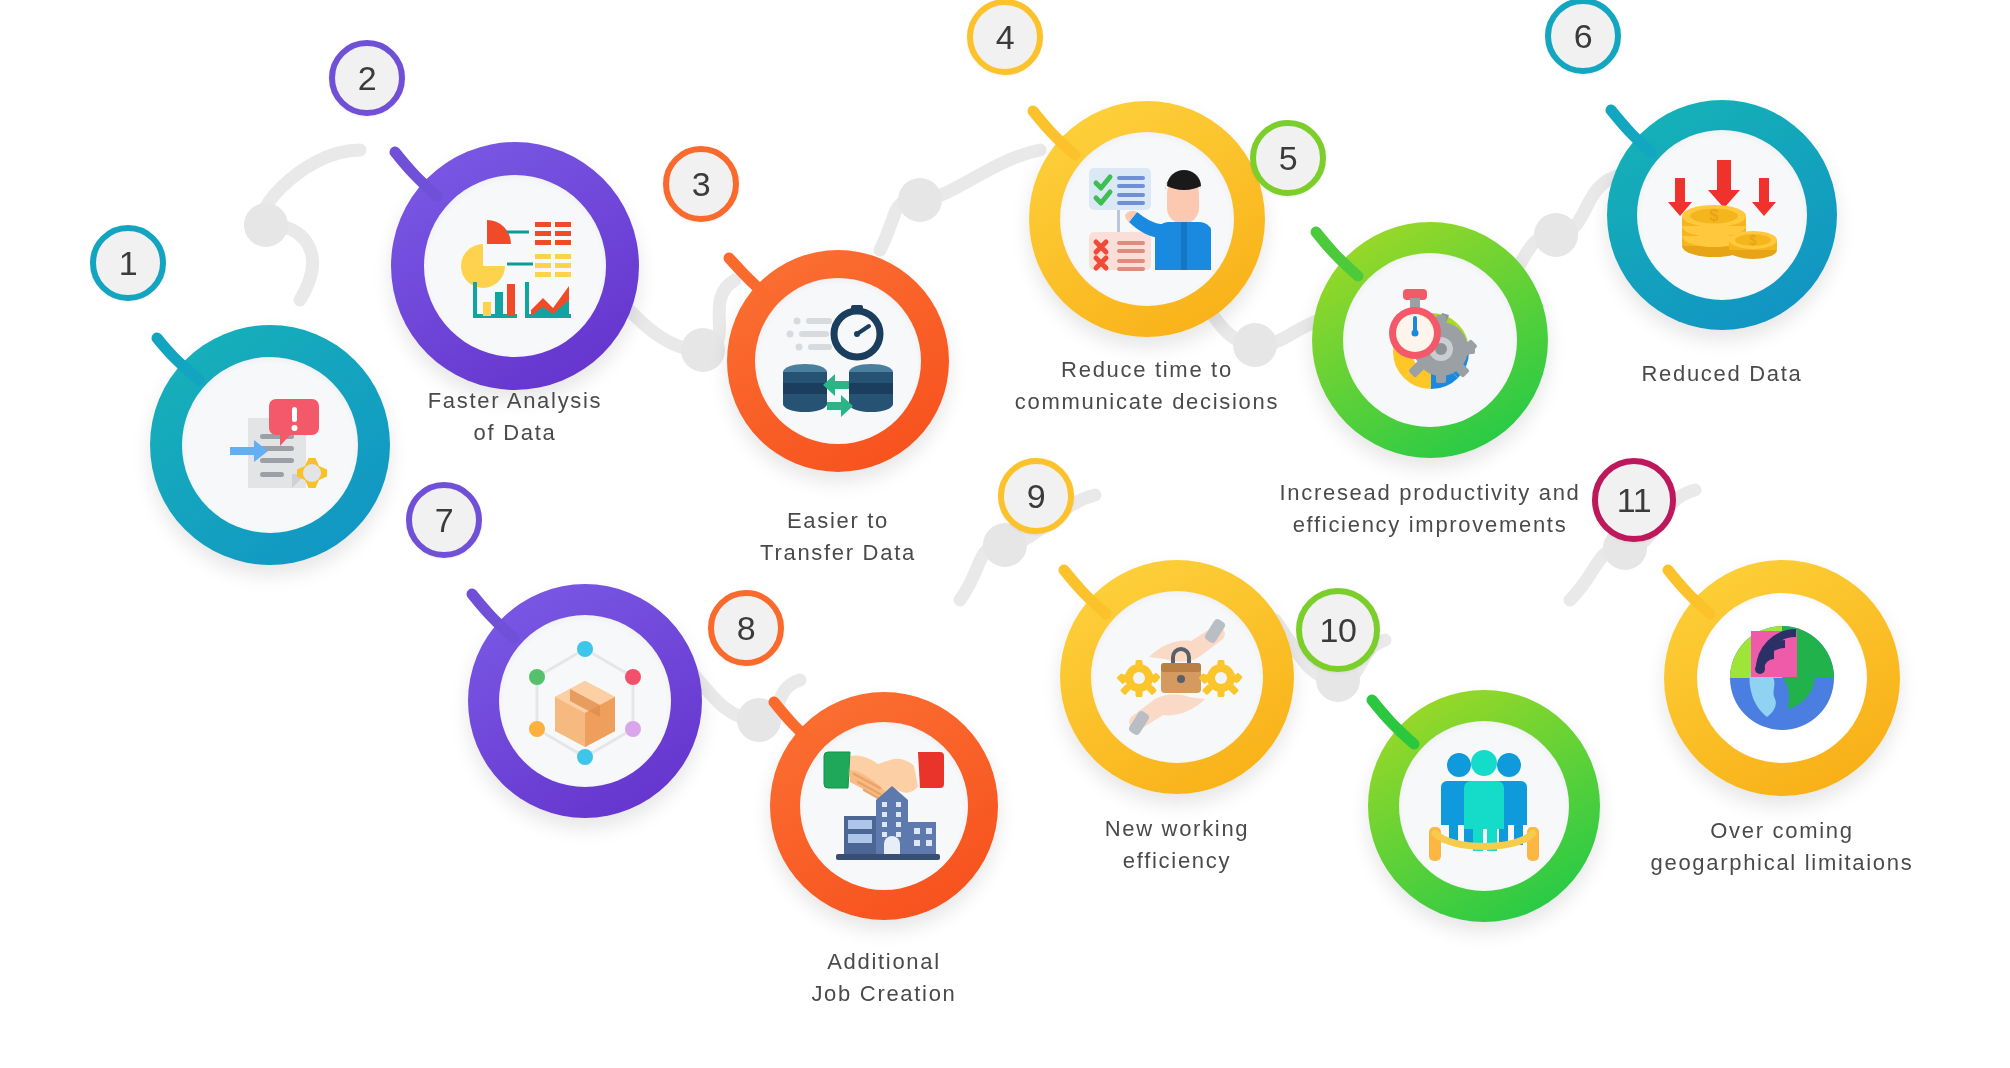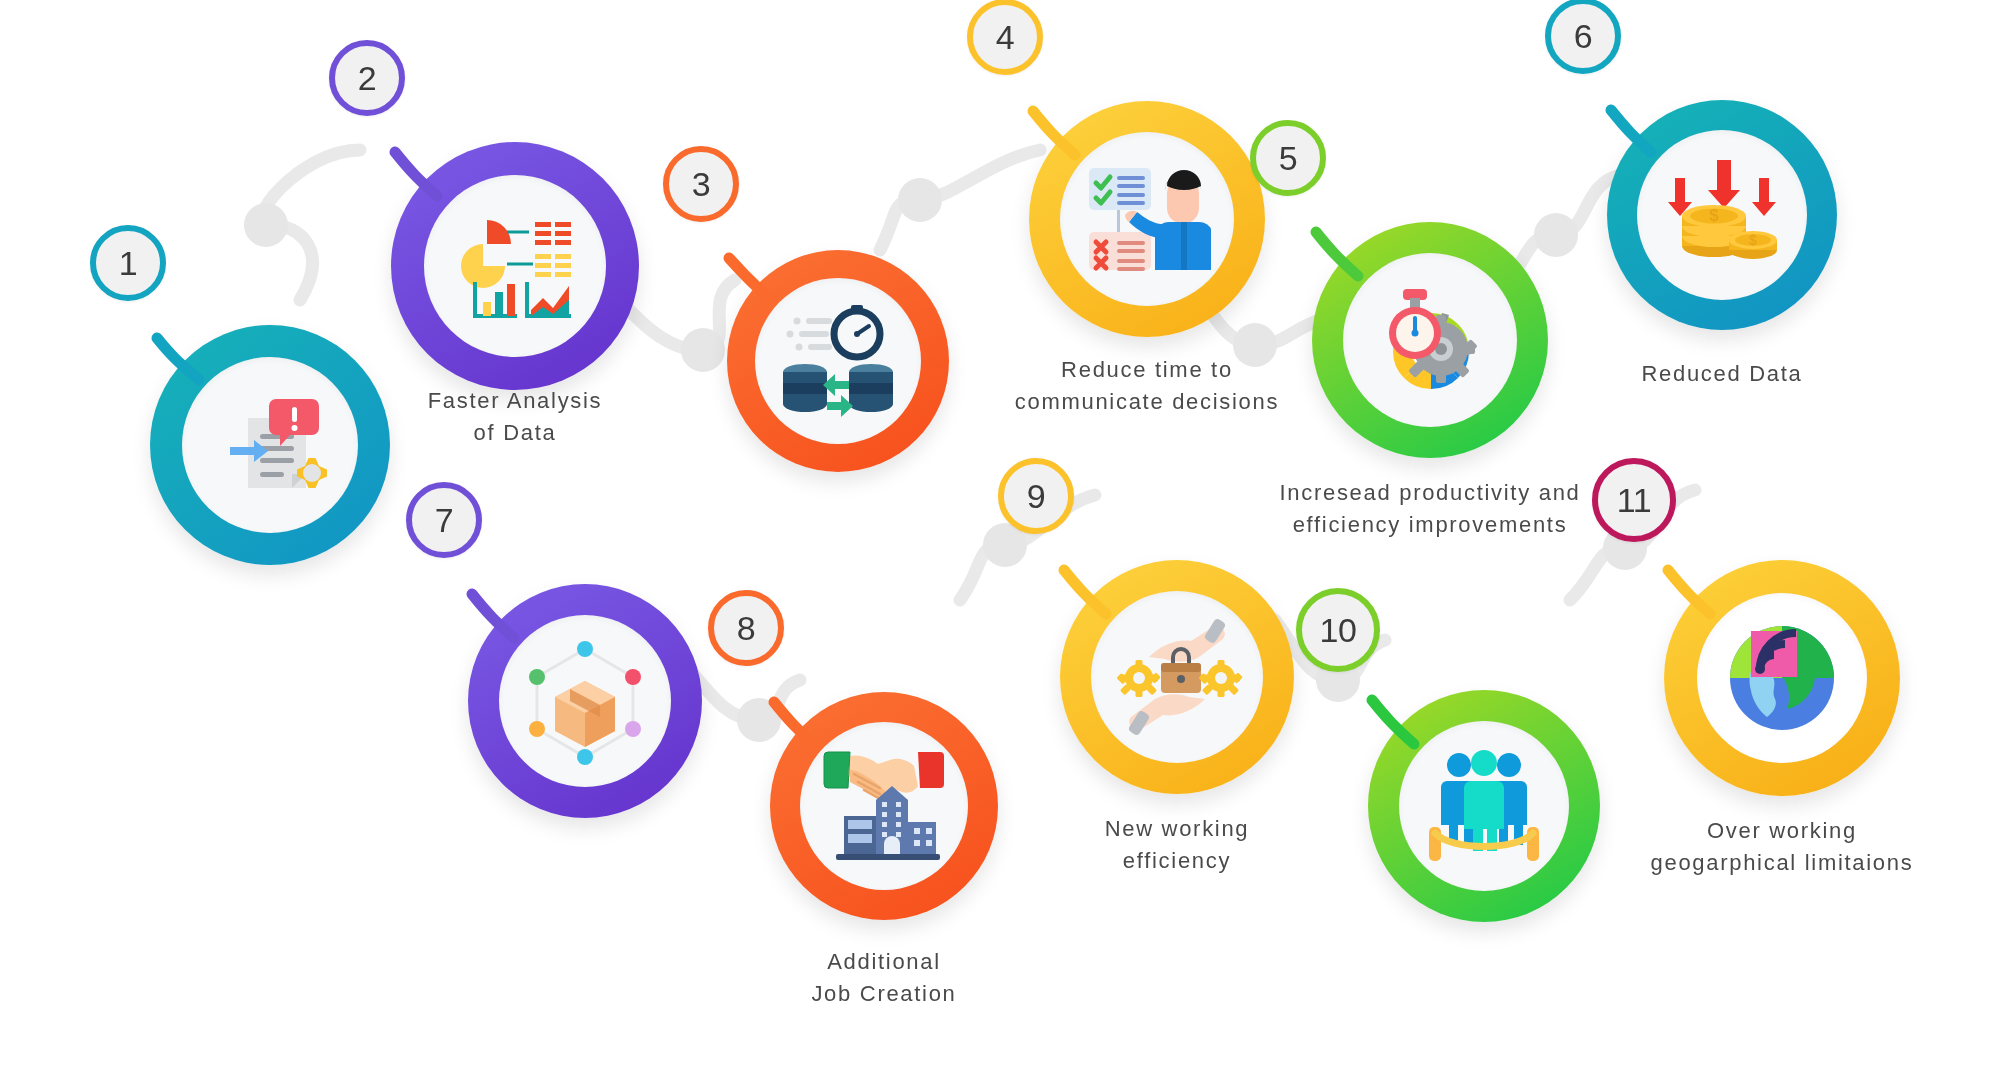"Easier to" div.label { html: none -> <div>Easier to Transfer Data</div> }
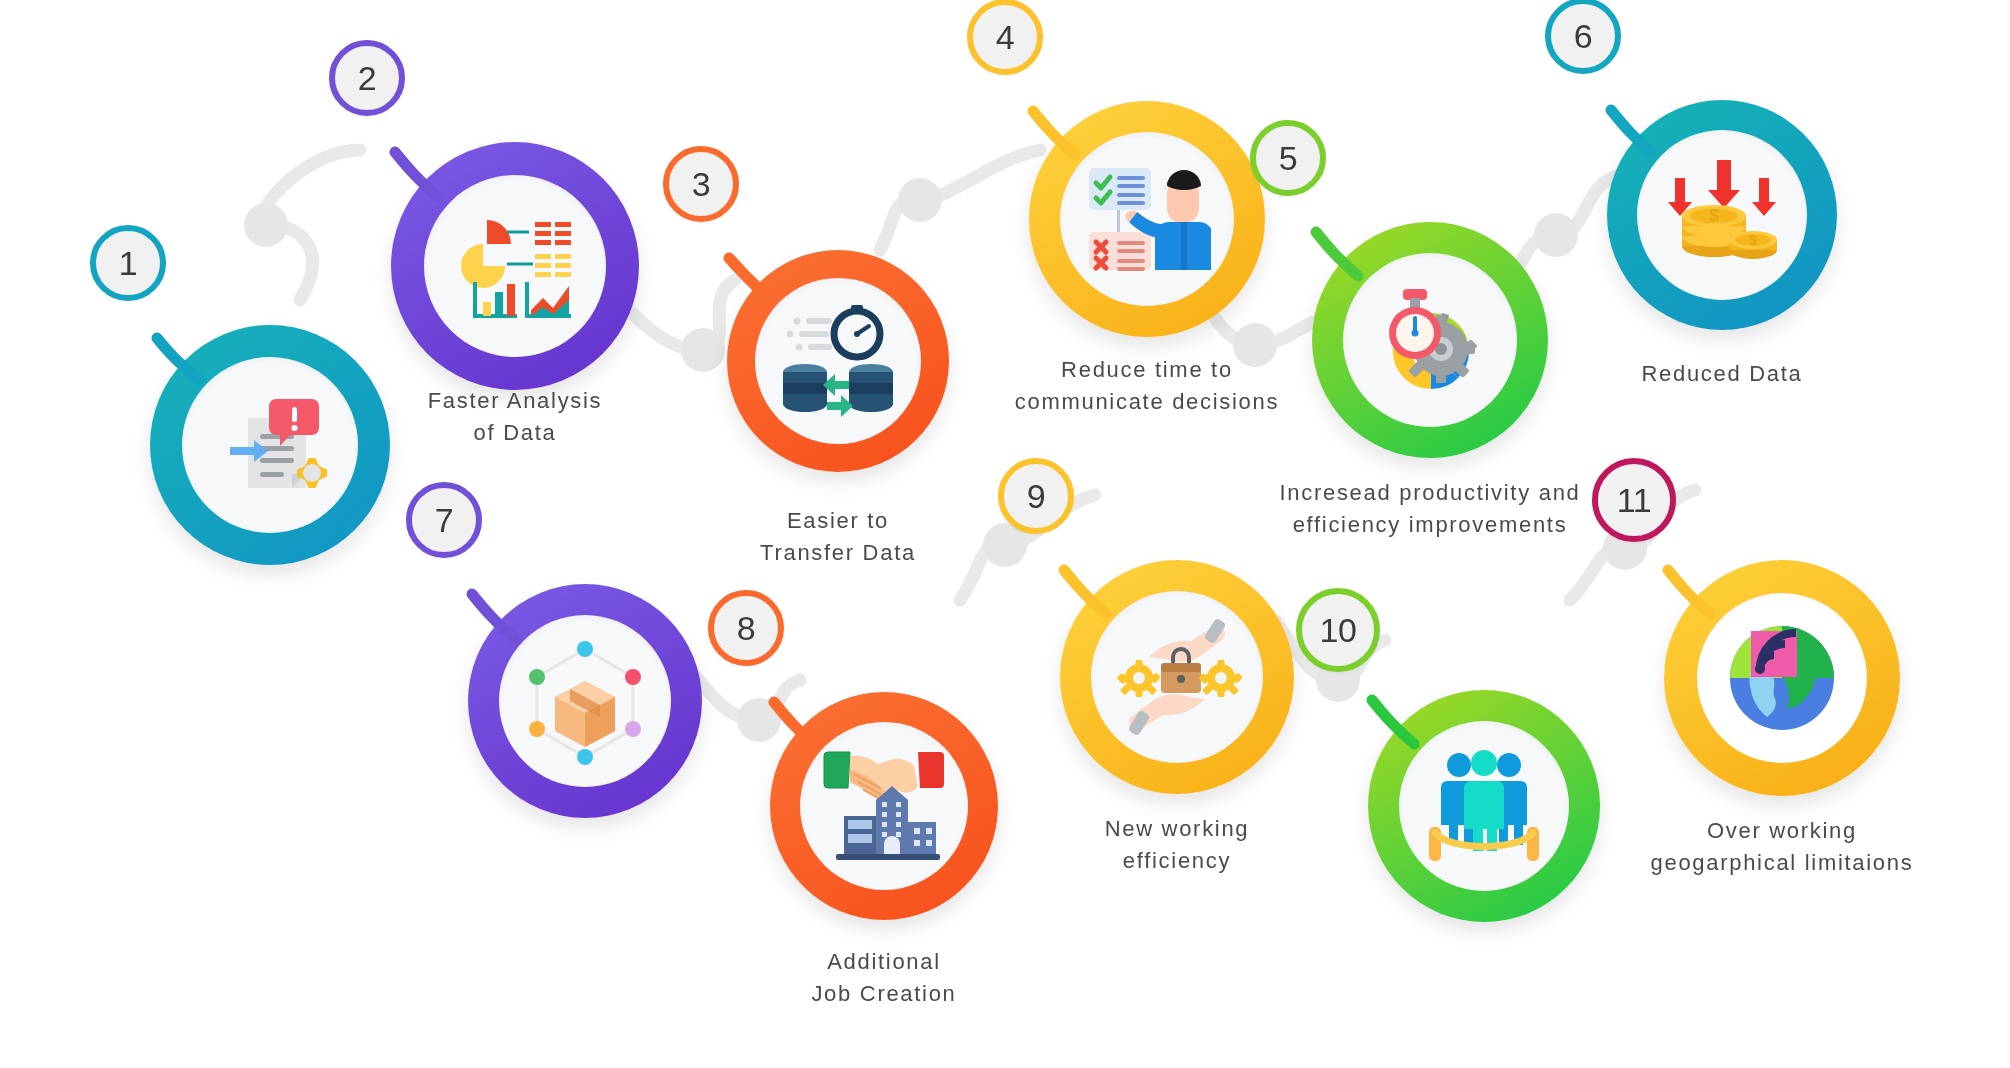"Over working" div.label { text: working -> coming }
